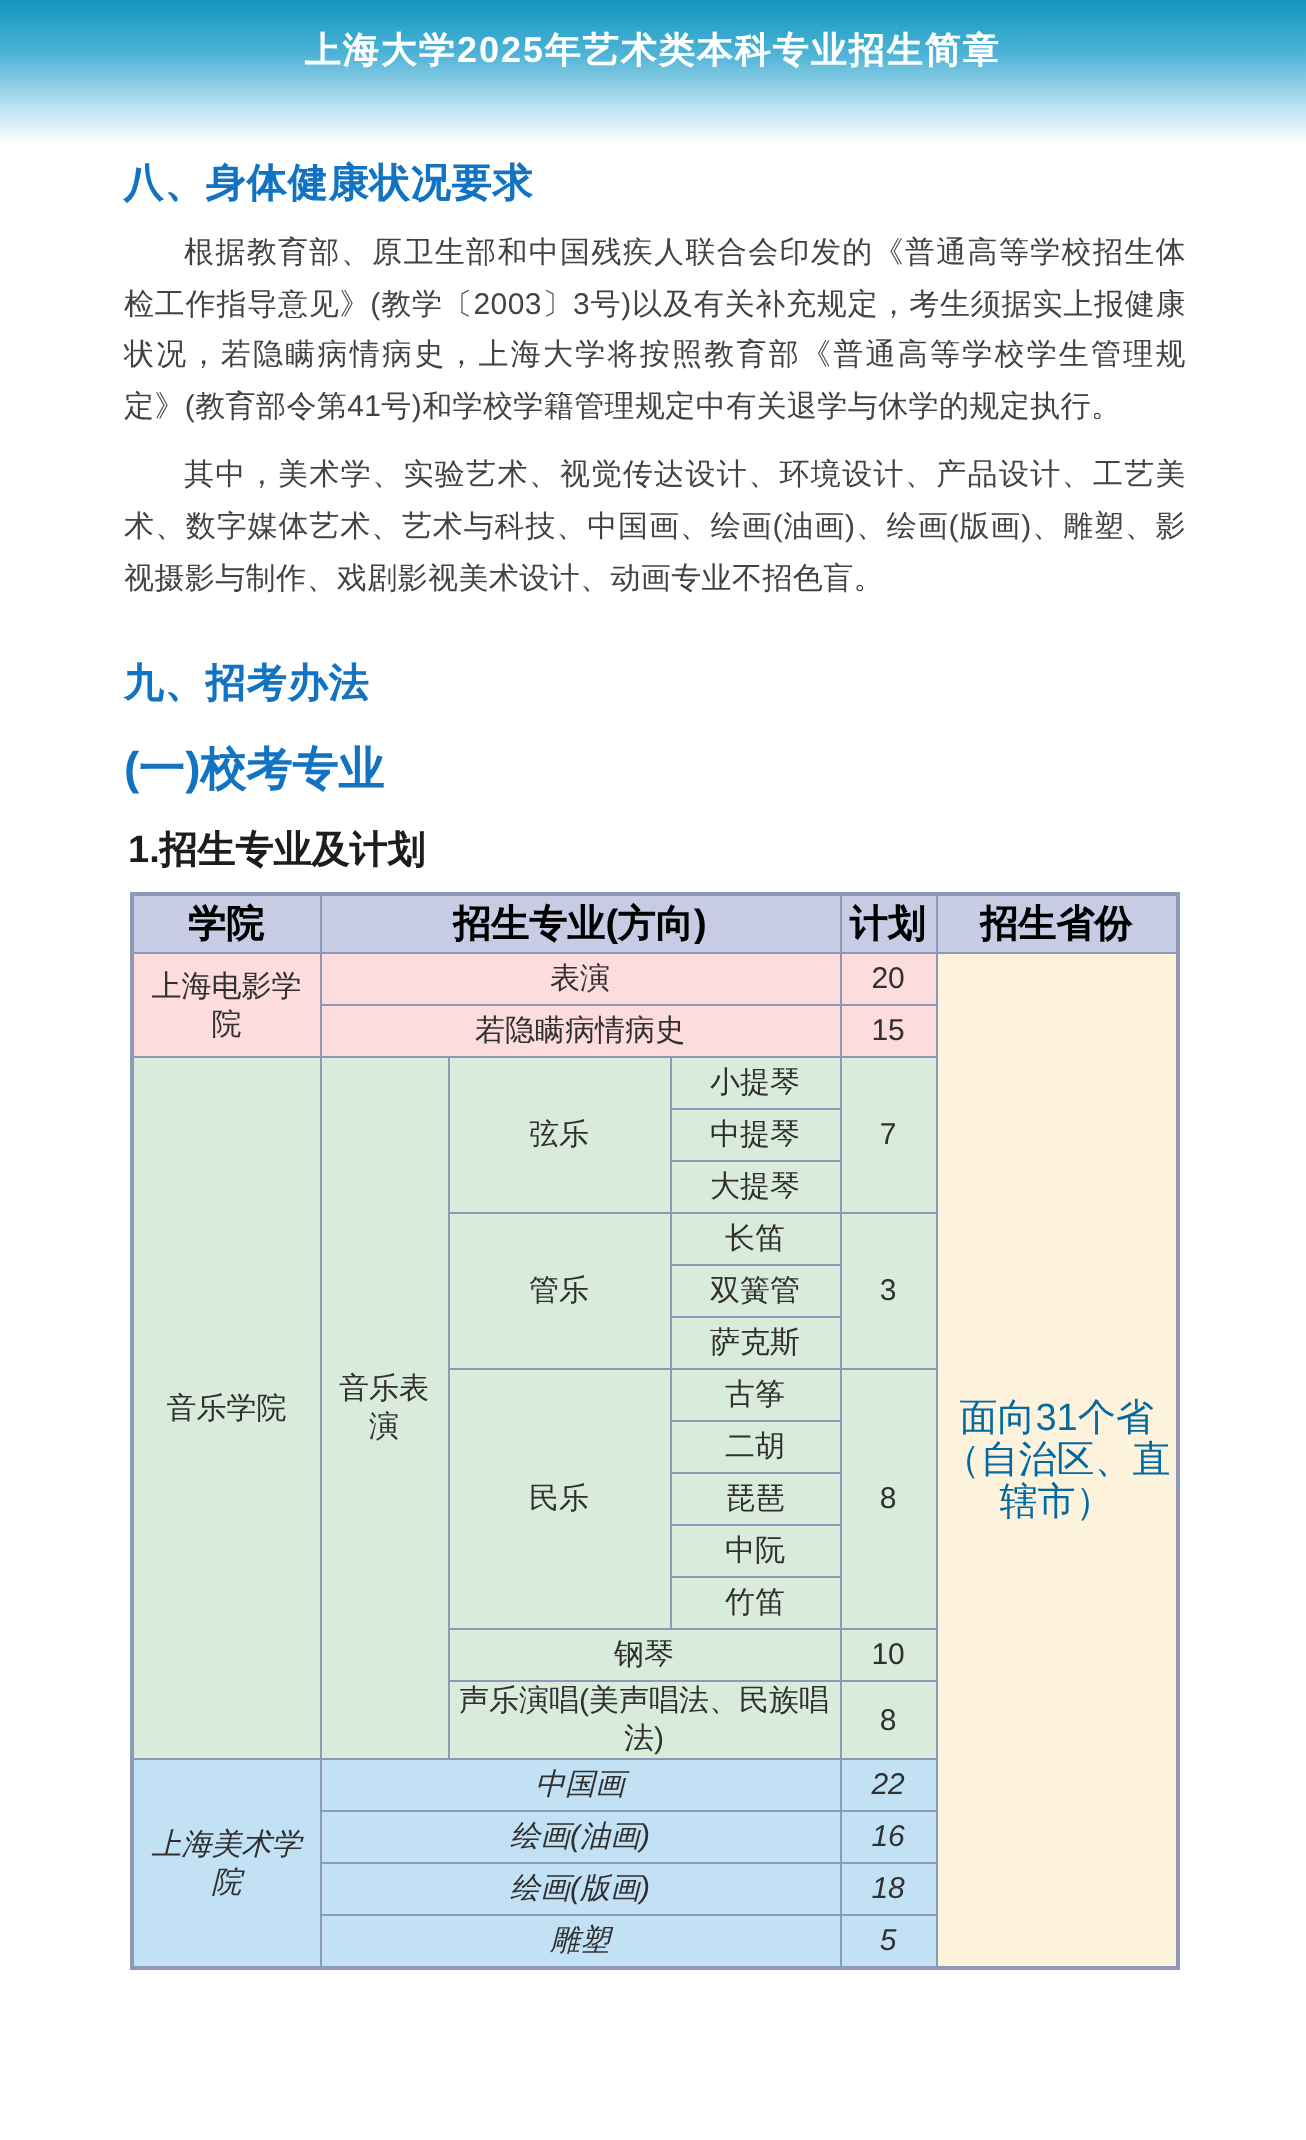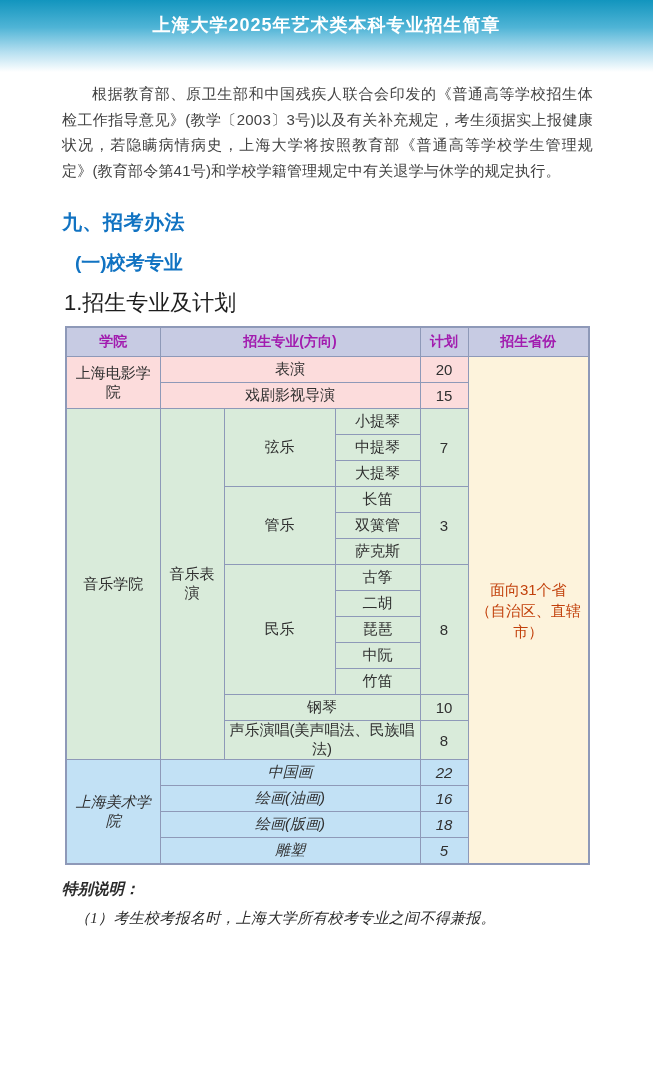"八、身体健康状况要求" h2.sec { html: none -> <h2>八、身体健康状况要求</h2> }
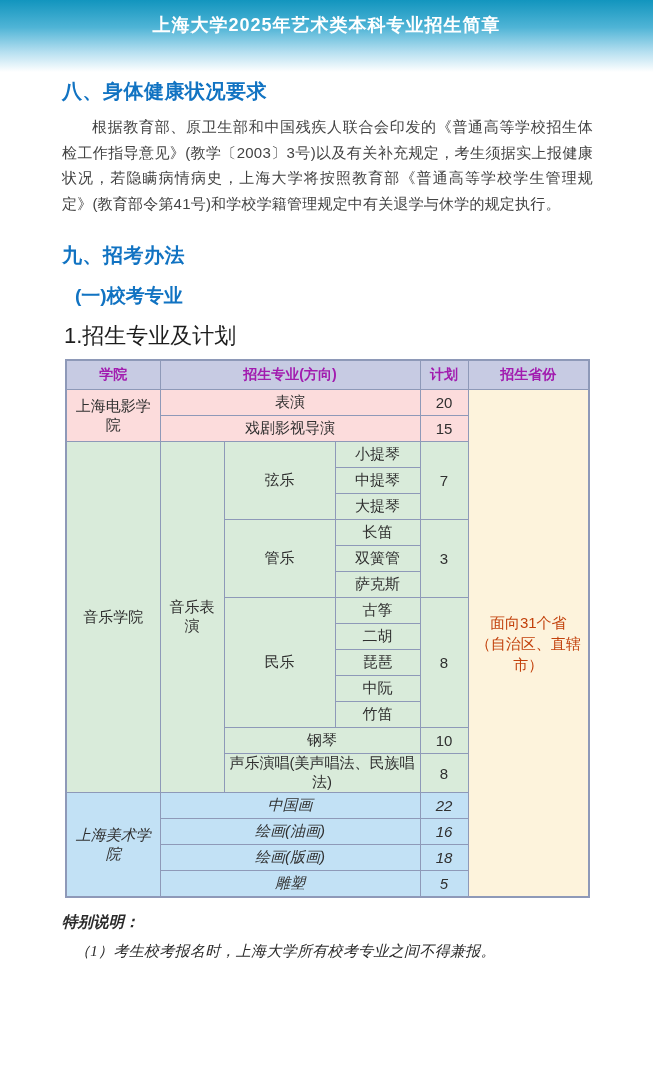"其中，美术学、实验艺术、视觉传达设计、环境设计、产品设计、工艺美术、数字媒体艺术" p.para { html: none -> <p>其中，美术学、实验艺术、视觉传达设计、环境设计、产品设计、工艺美术、数字媒体艺术、艺术与科技、中国画、绘画(油画)、绘画(版画)、雕塑、影视摄影与制作、戏剧影视美术设计、动画专业不招色盲。</p> }
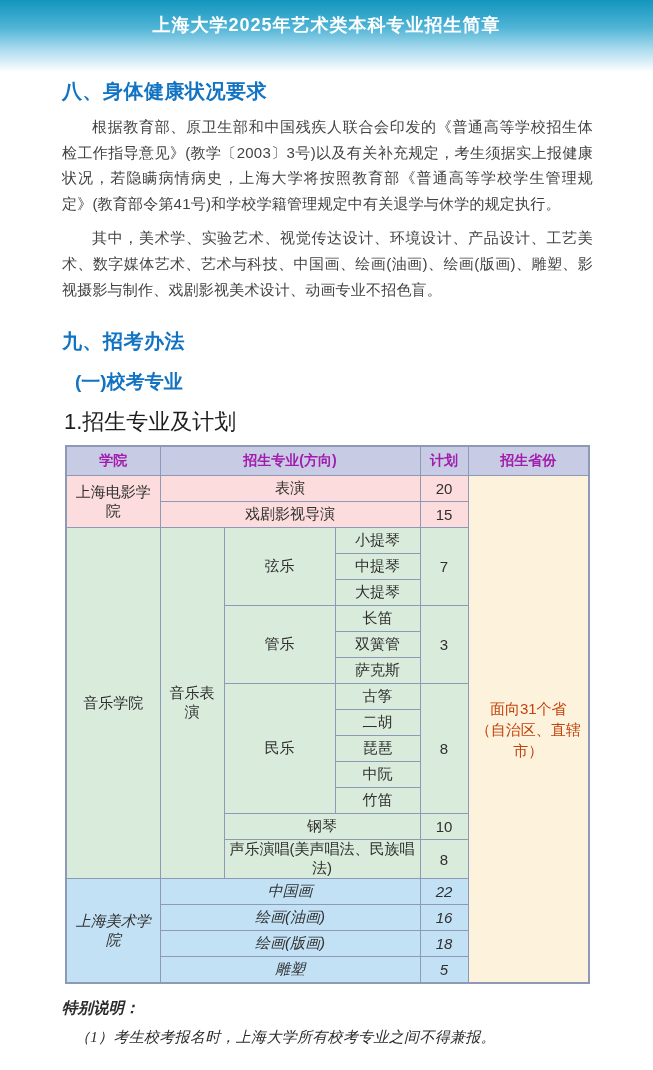"(一)校考专业" h3.subsec { font-size: 19px -> 23px; margin: 14px 0 0 13px -> 14px 0 0 0 }
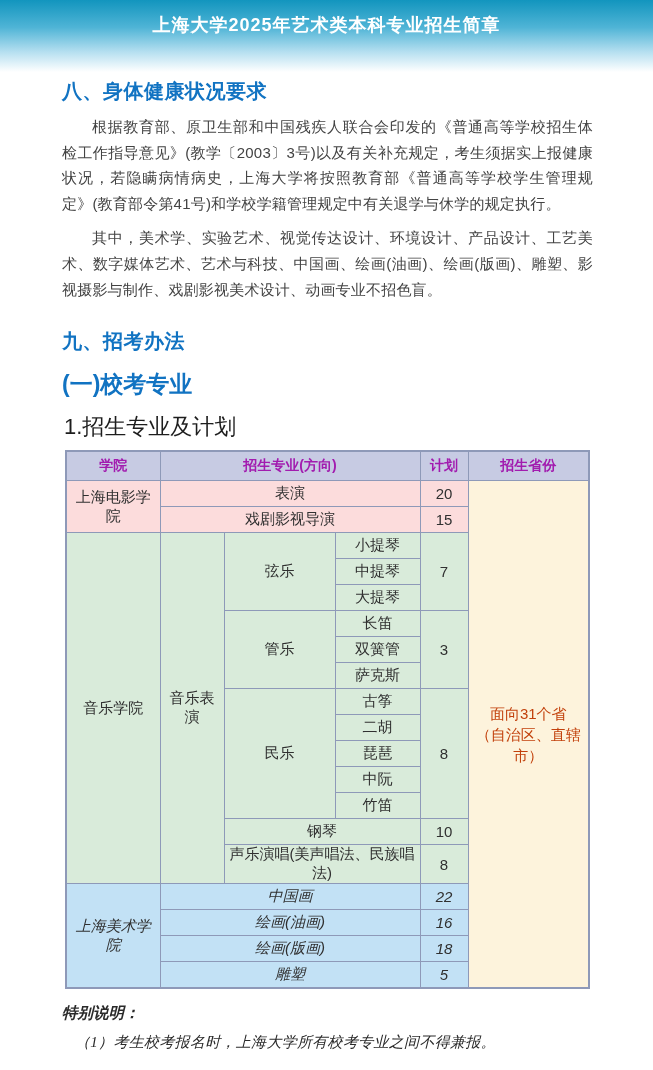"1.招生专业及计划" h4.subsub { font-size: 22px -> 19px; font-weight: normal -> bold }
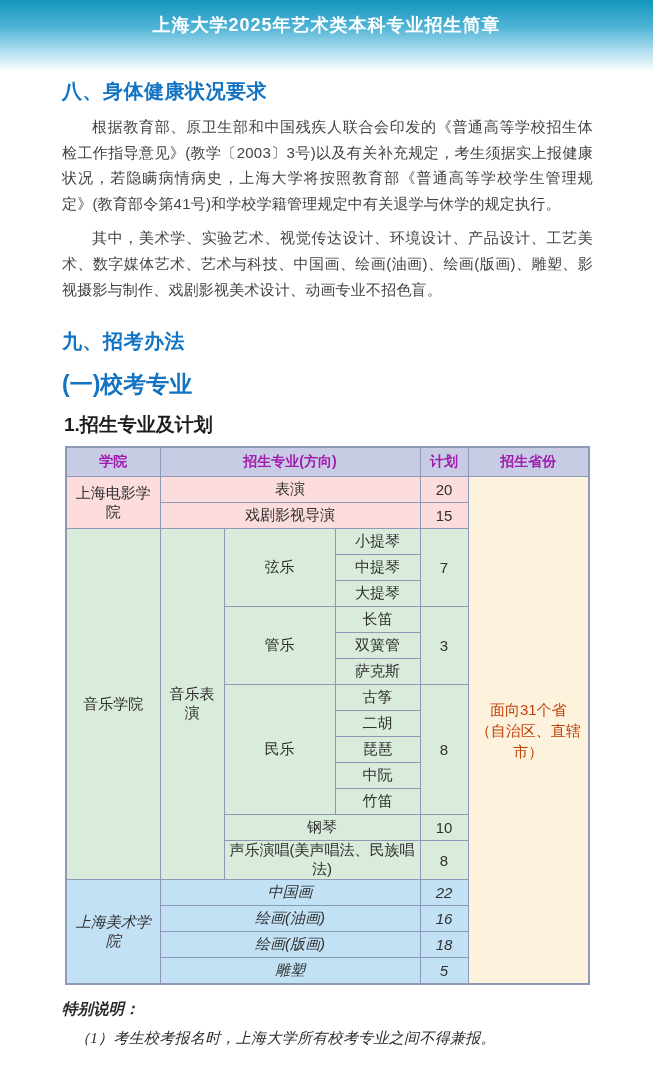"学院" table.plan th { color: #a21caf -> #000000; font-size: 14px -> 19px }
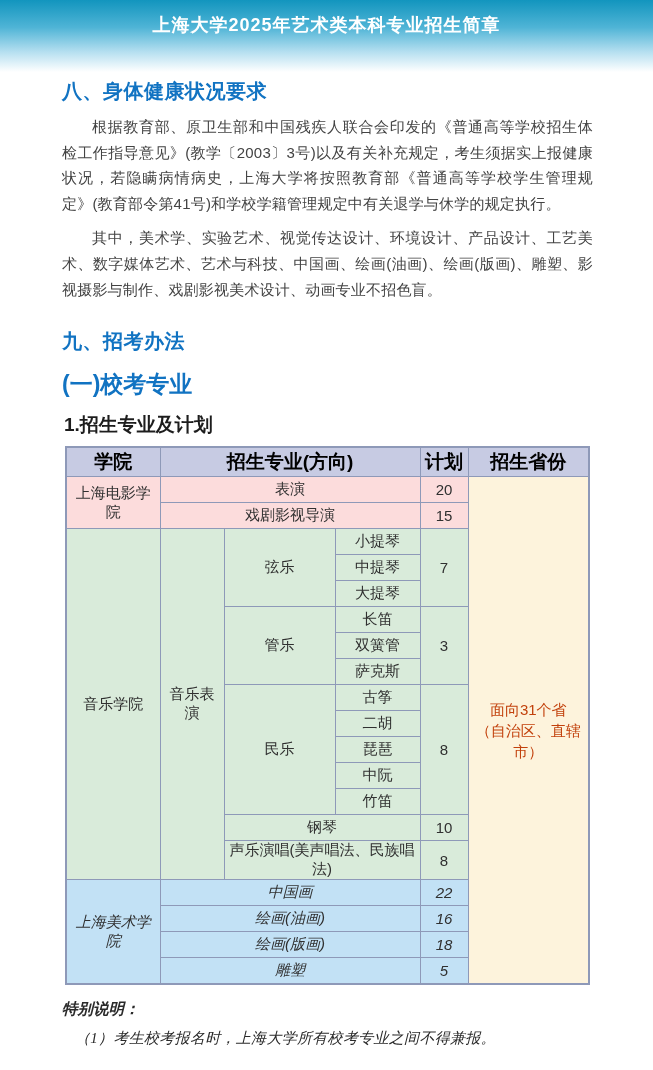"戏剧影视导演" td.pink { text: 戏剧影视导演 -> 若隐瞒病情病史 }
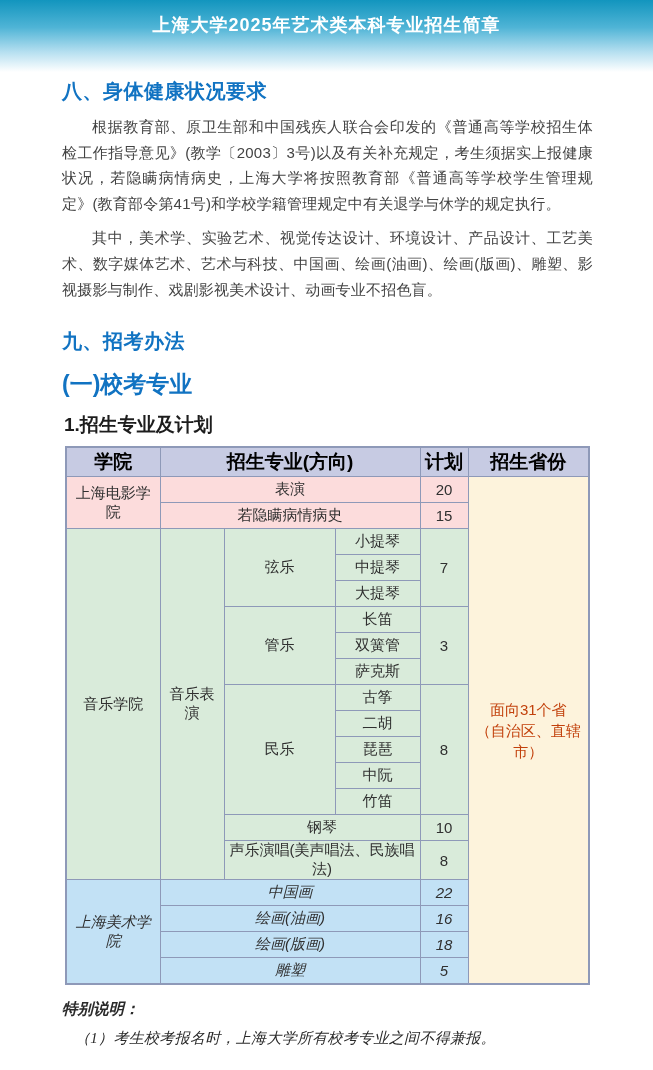"面向31个省" .province-line { color: #c2410c -> #0369a1; font-size: 15px -> 19px }
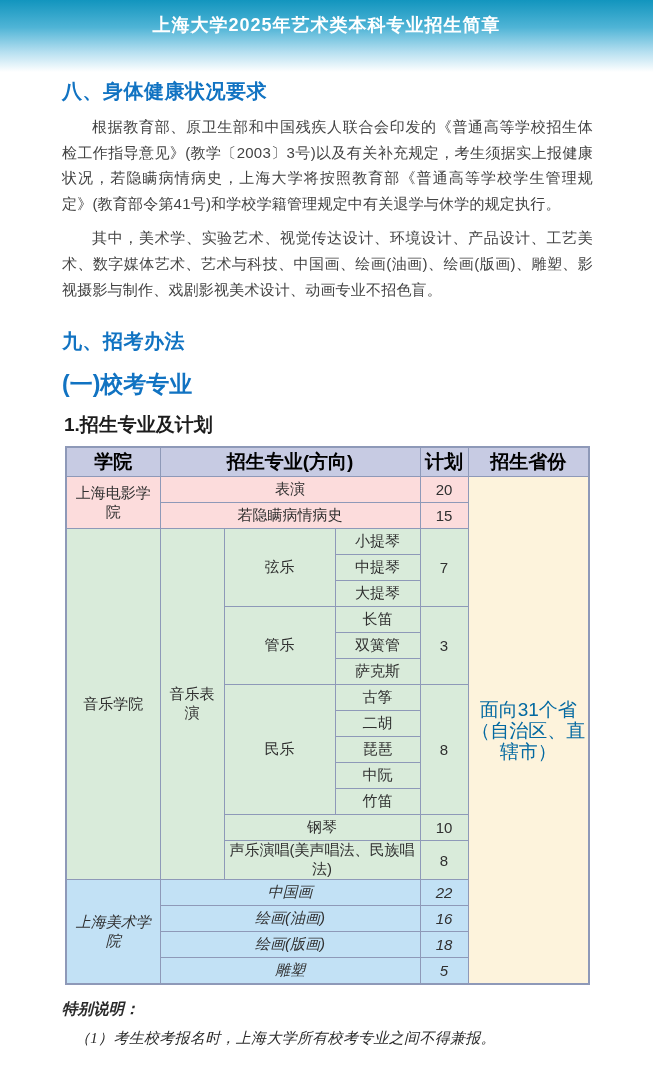"特别说明：" div.notes { html: <div> <div>特别说明：</div> <div>（1）考生校考报名时，上海大学所有校考专业之间不得兼报。</div> </div> -> none }
